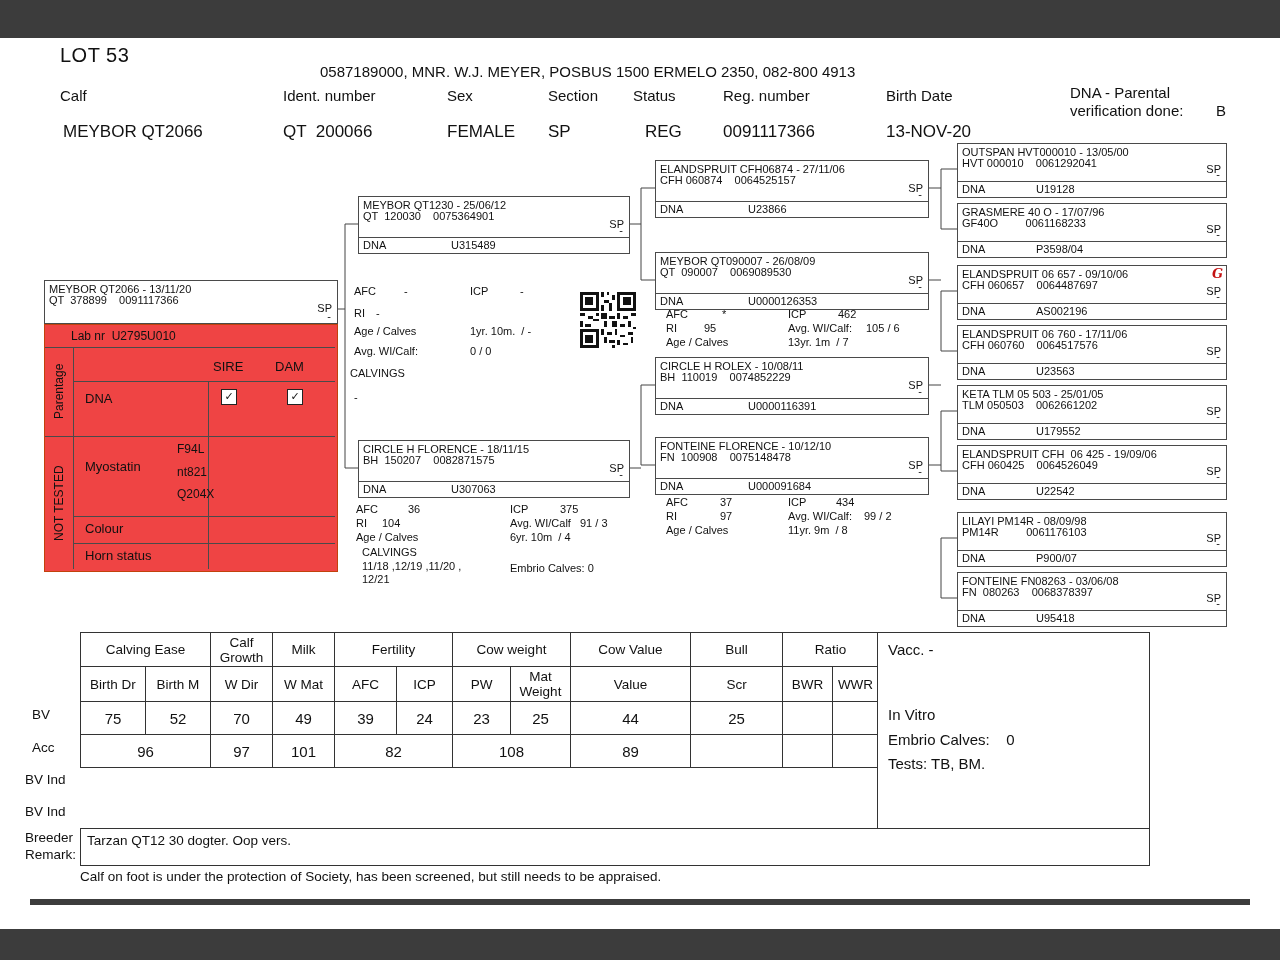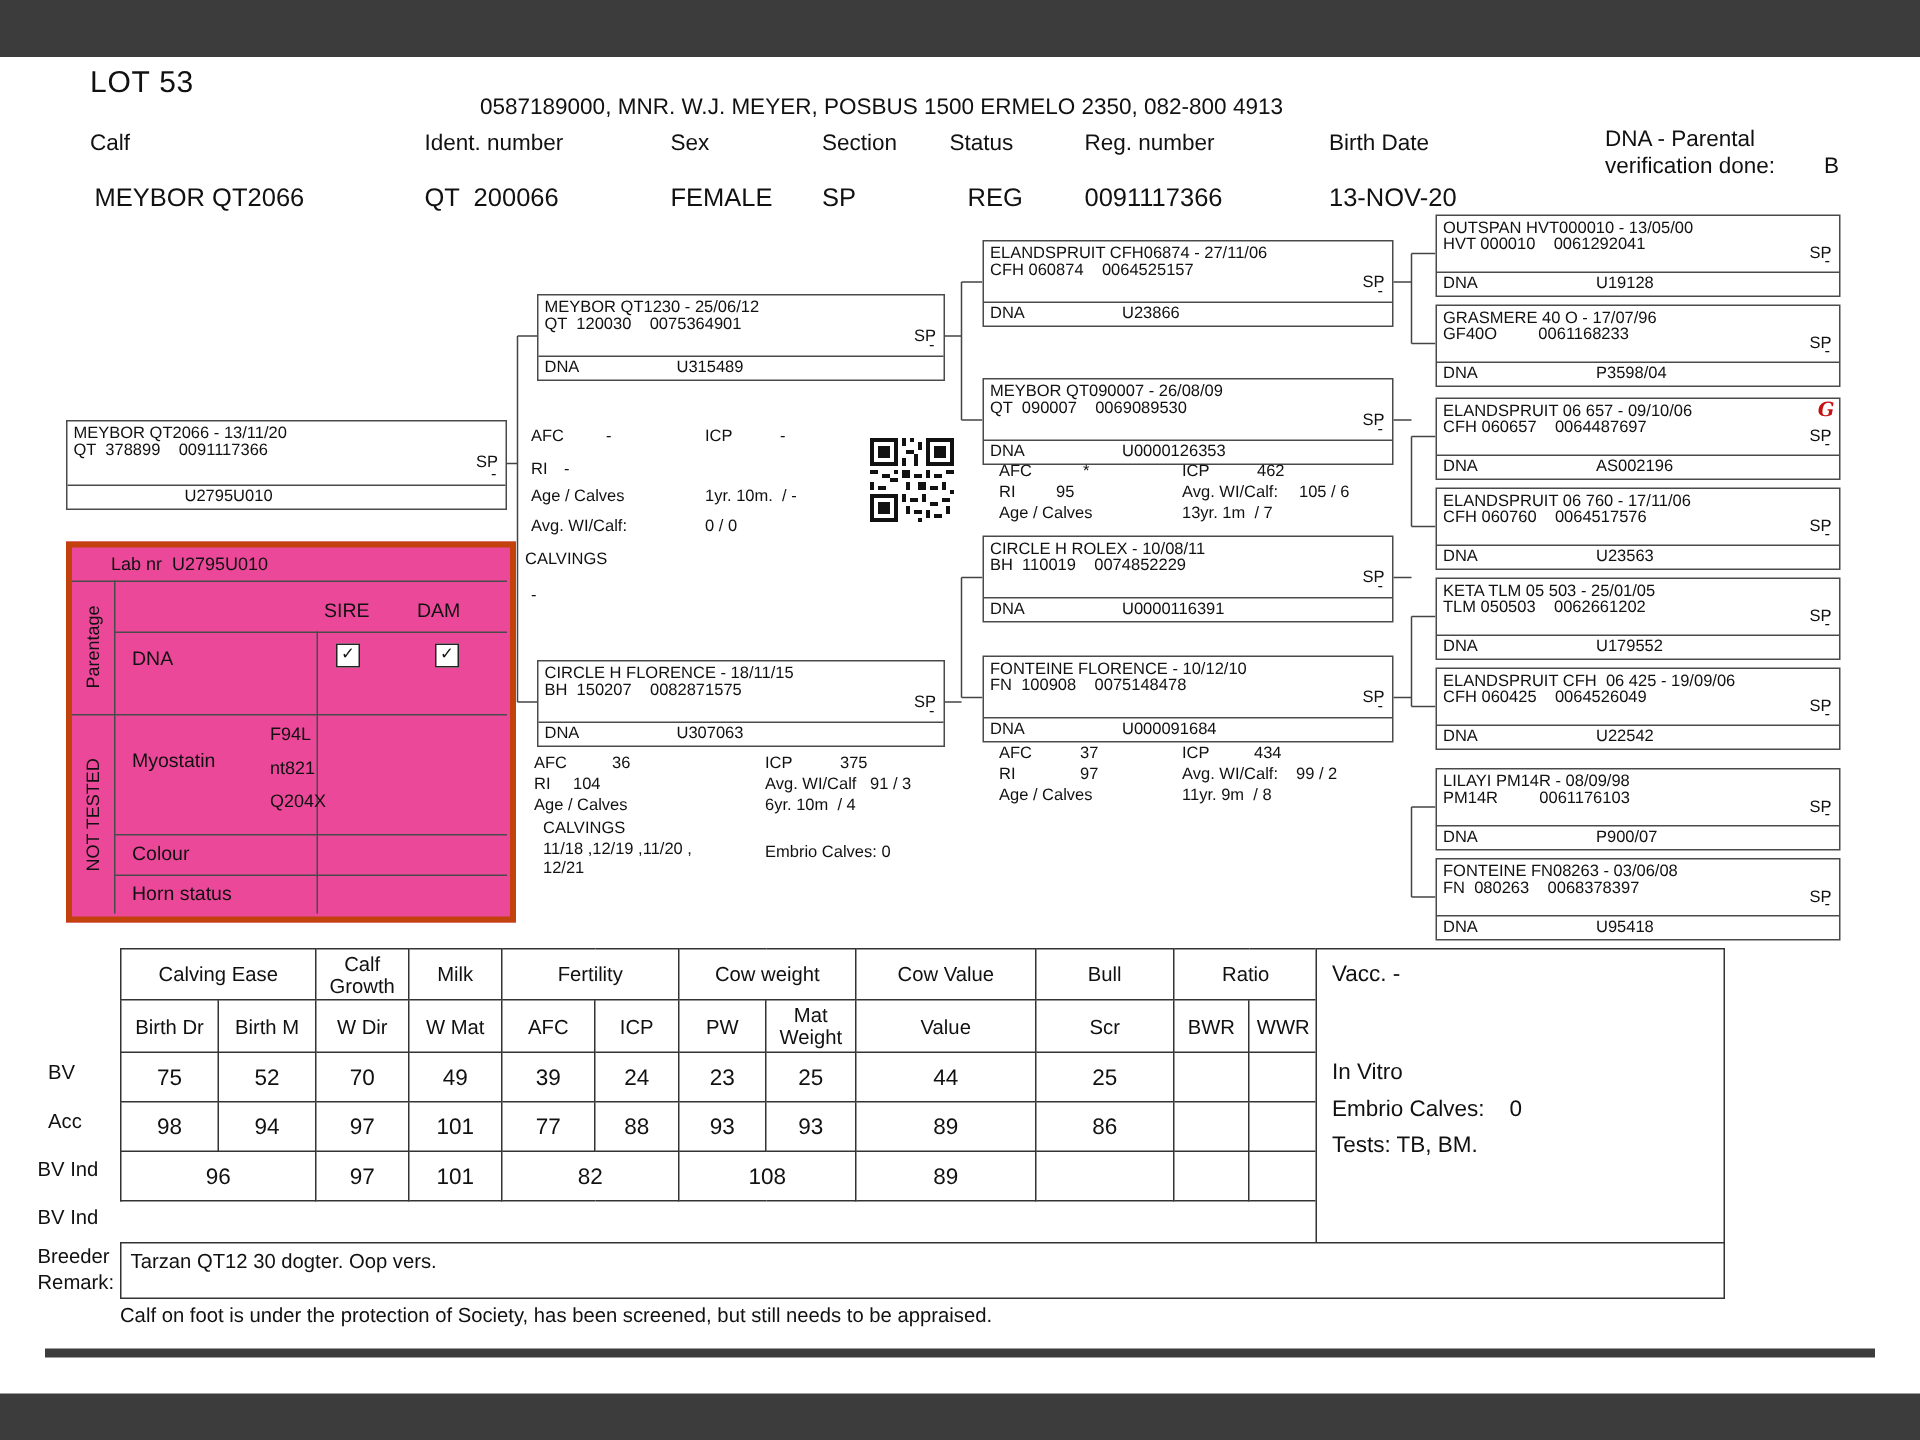"U19128" .pbox.sm .dv { margin-left: 28px -> none }
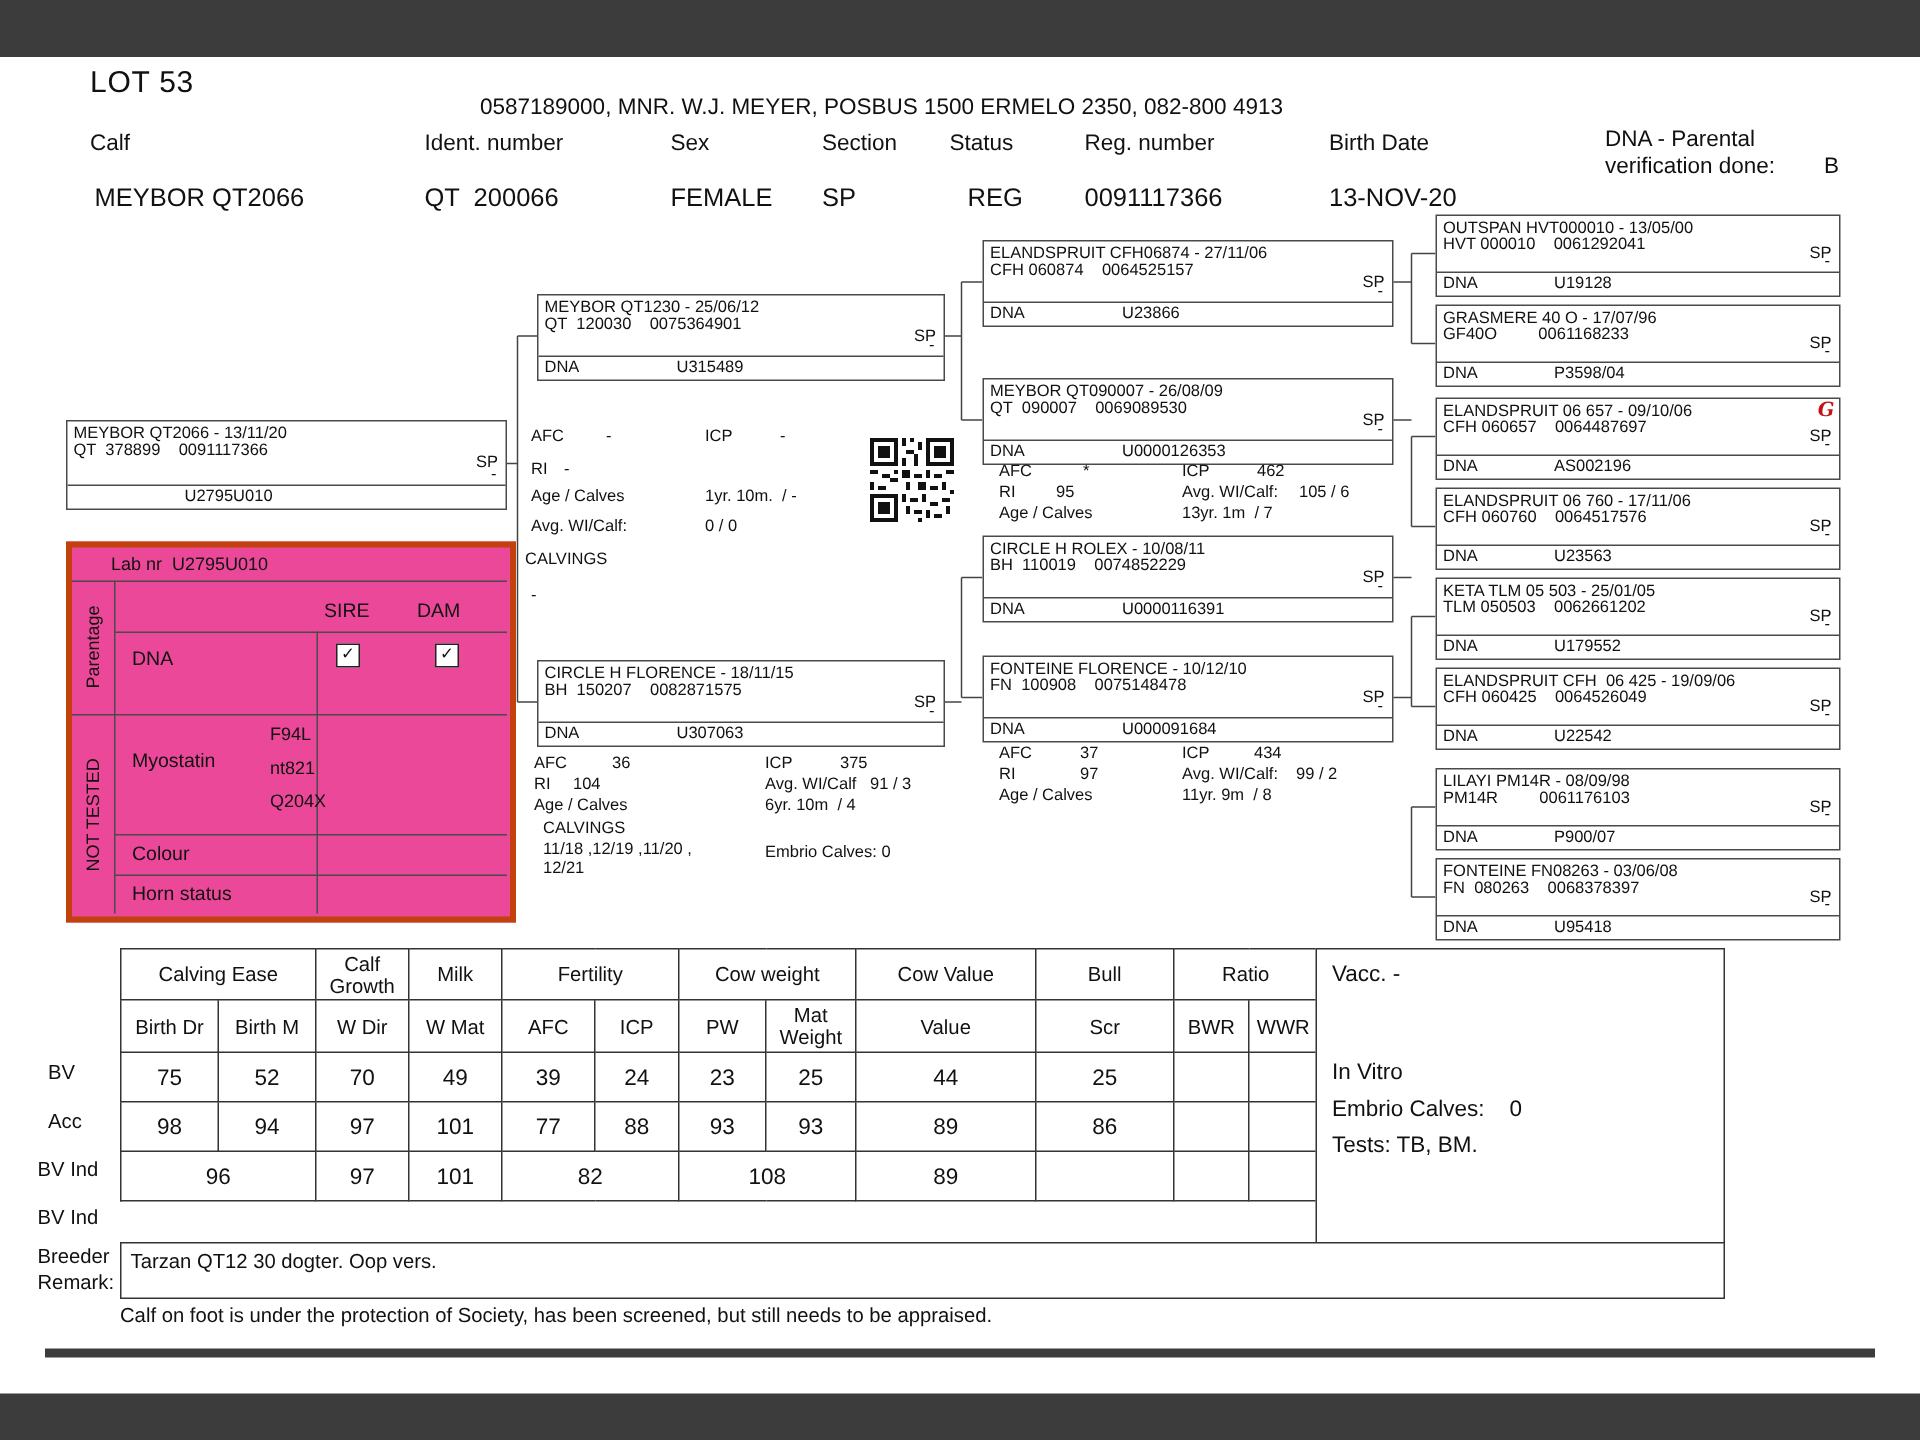"Lab nr U2795U010" .lab { background: #ec4899 -> #ef4444; border: 4px solid #c2410c -> 1px solid #c2410c; top: 361px -> 324px }
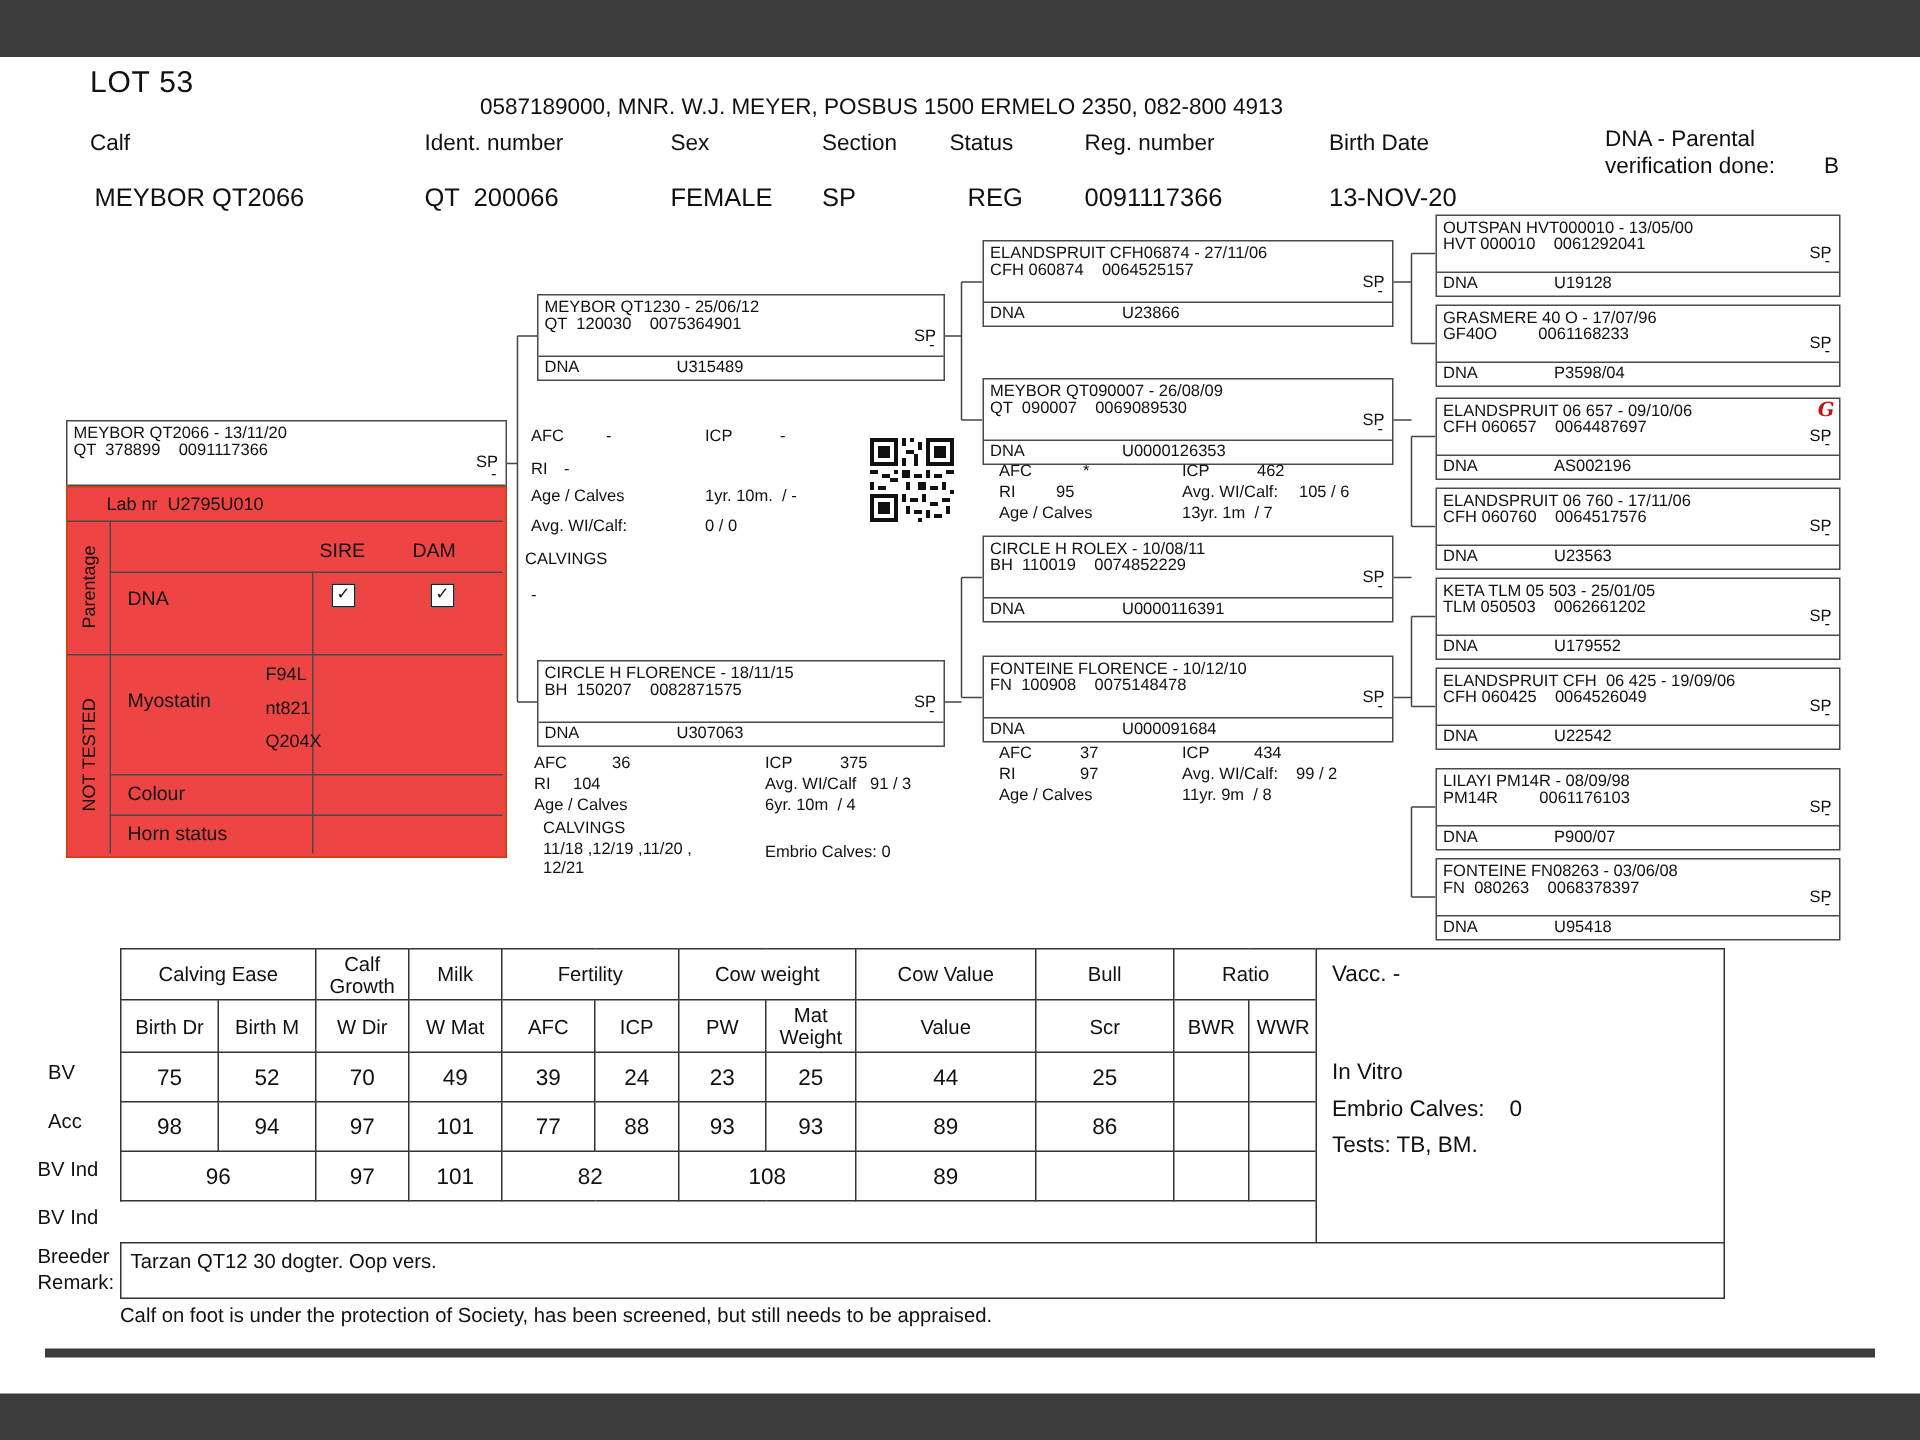"98" tr.dr { html: <tr> <td>98</td> <td>94</td> <td>97</td> <td>101</td> <td>77</td> <td>88</td> <td>93</td> <td>93</td> <td>89</td> <td>86</td> <td></td> <td></td> </tr> -> none }
